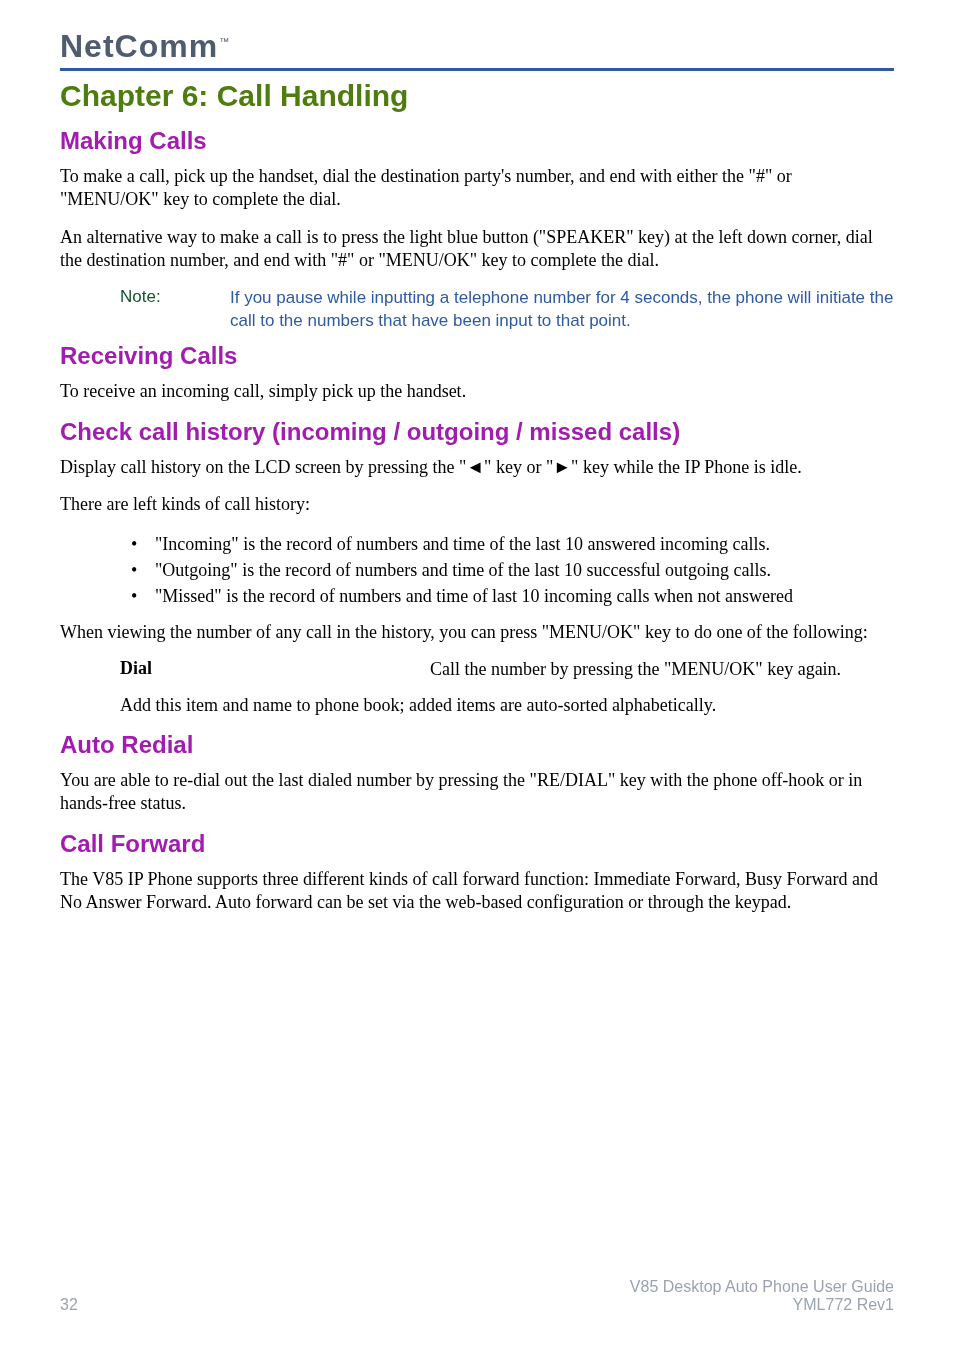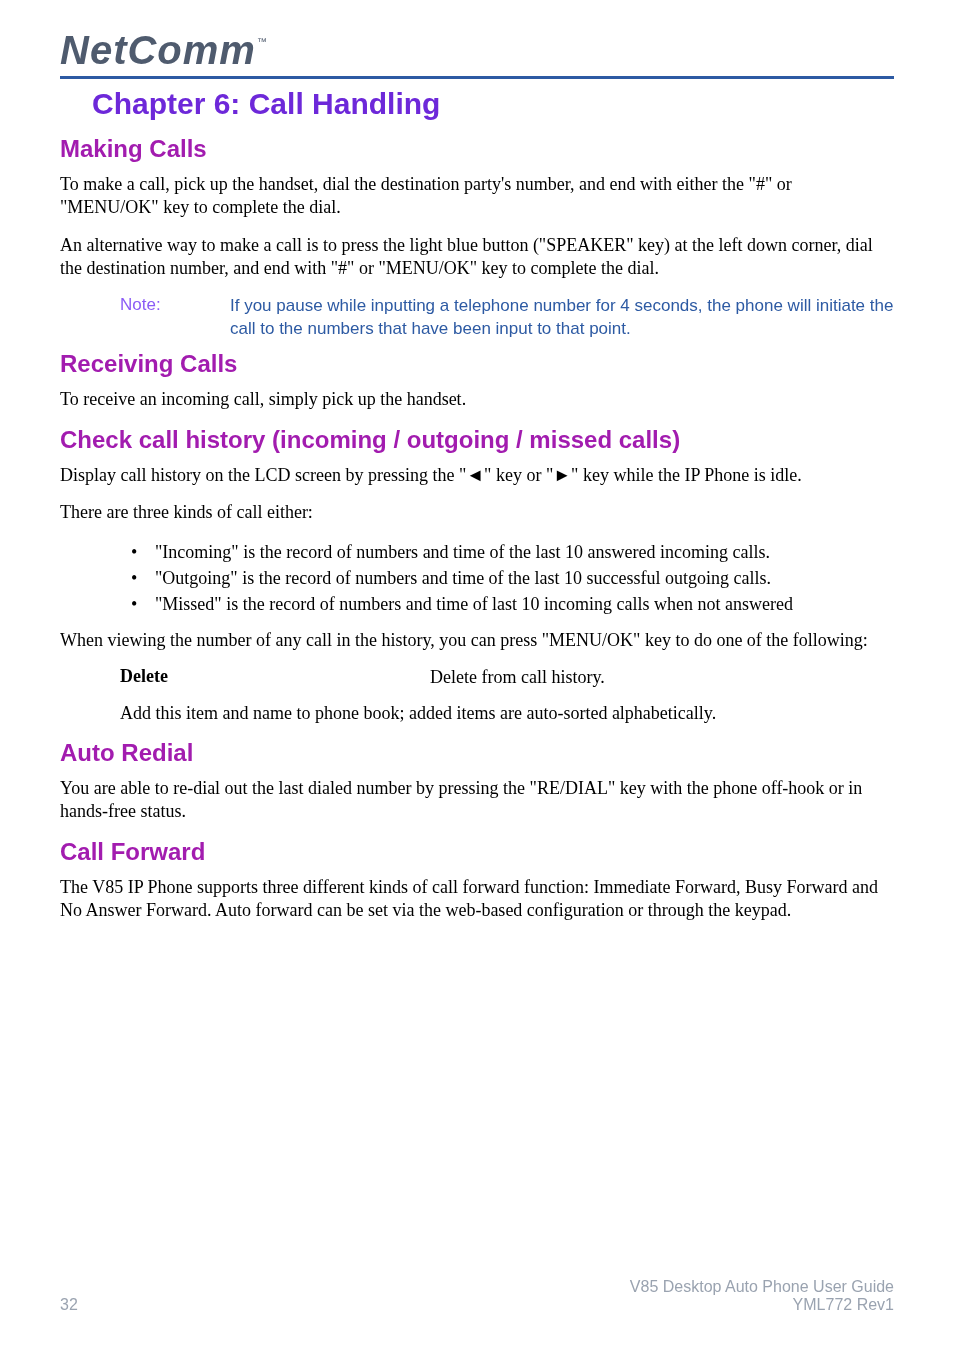"NetComm" .logo { font-size: 40px -> 32px; font-style: italic -> none }
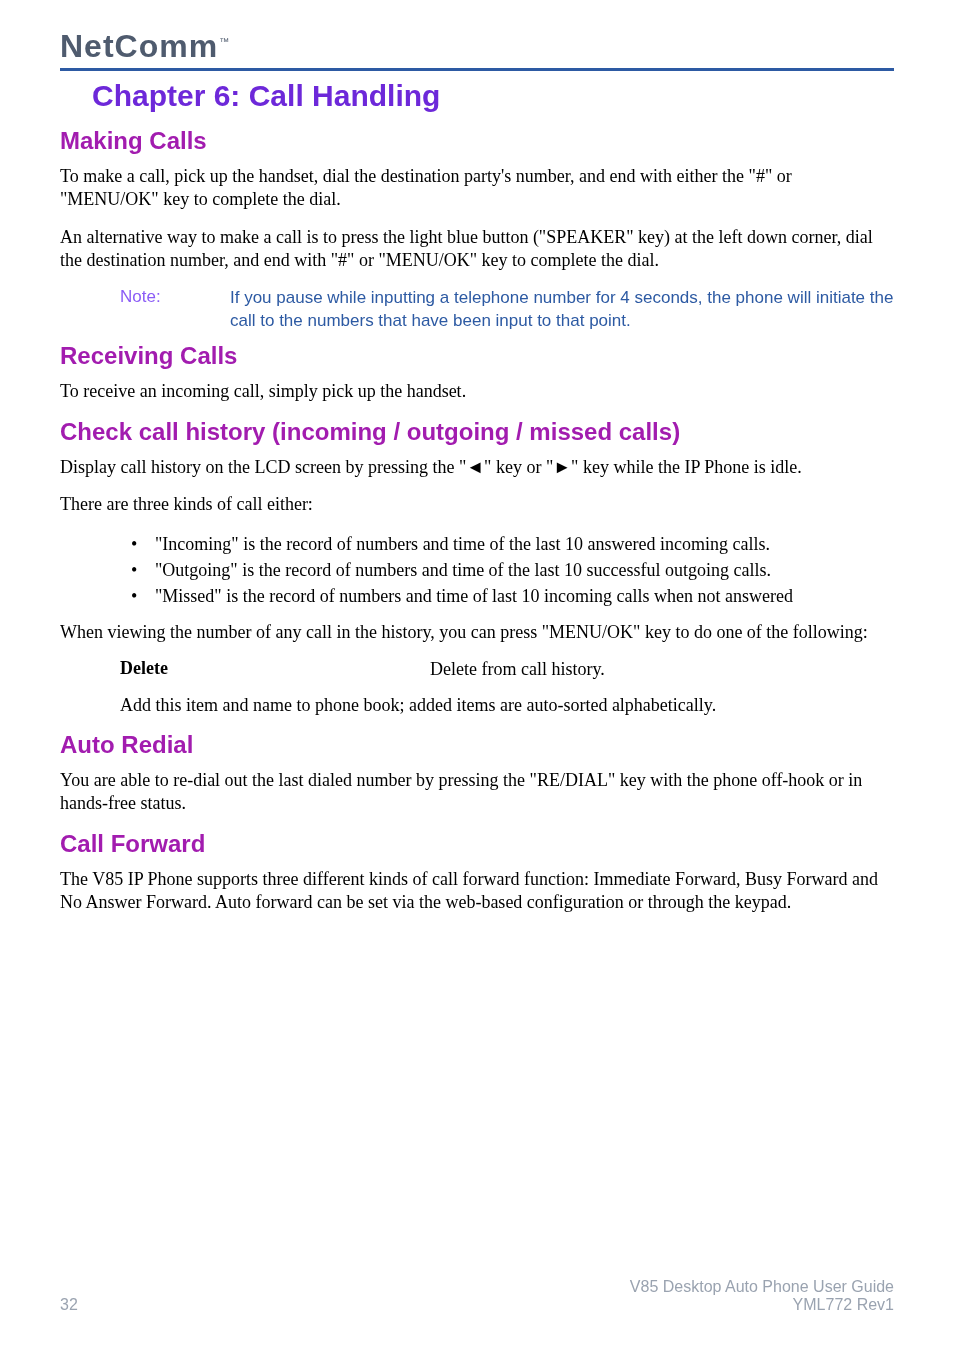"Chapter 6: Call Handling" h1.chapter { color: #6d28d9 -> #4d7c0f; margin-left: 32px -> none }
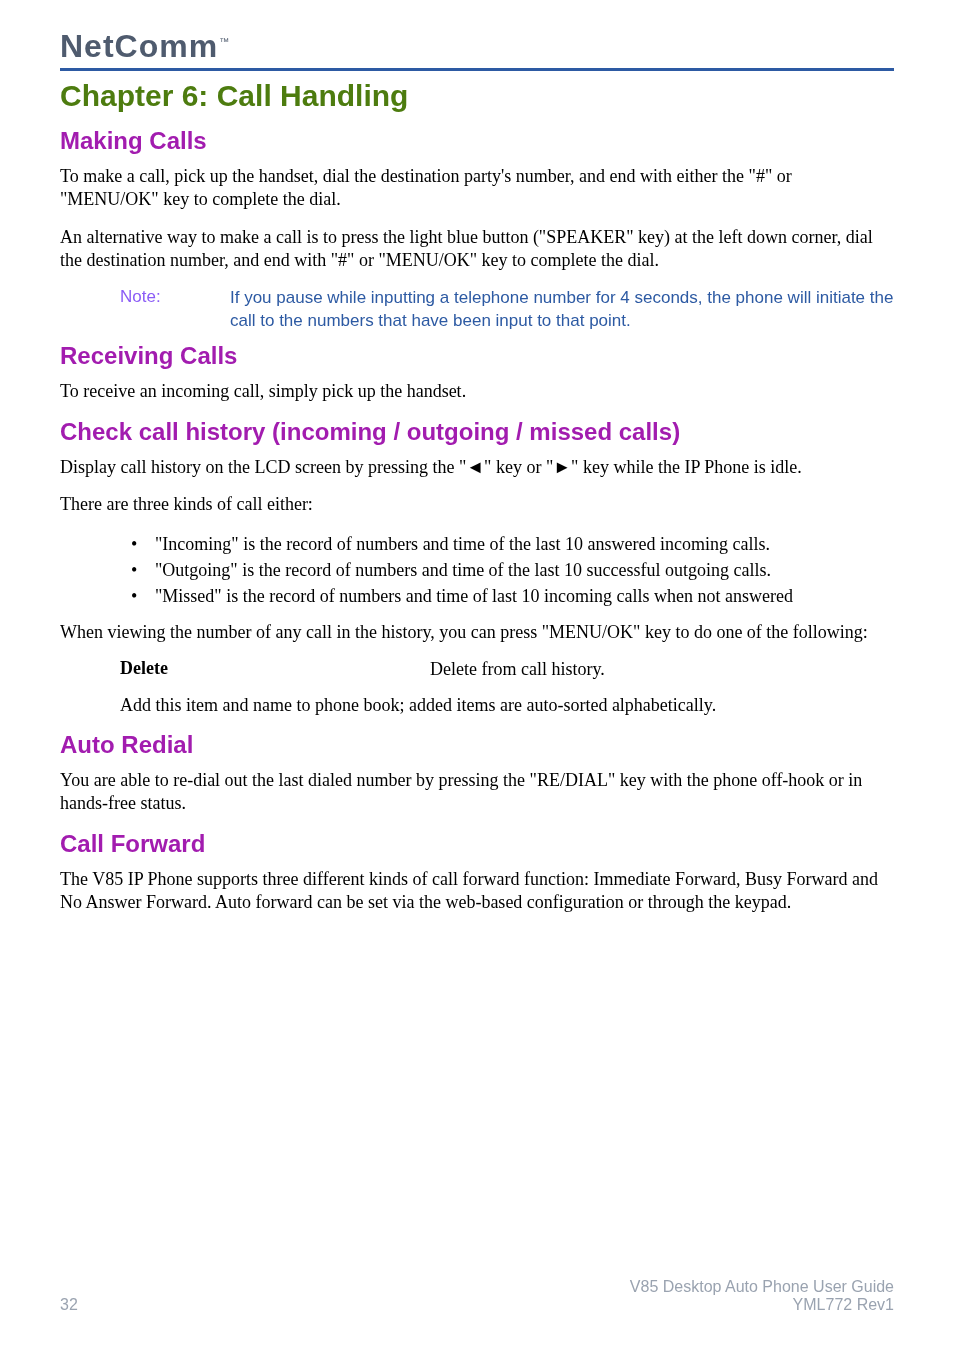"Note:" .note-label { color: #8b5cf6 -> #14532d }
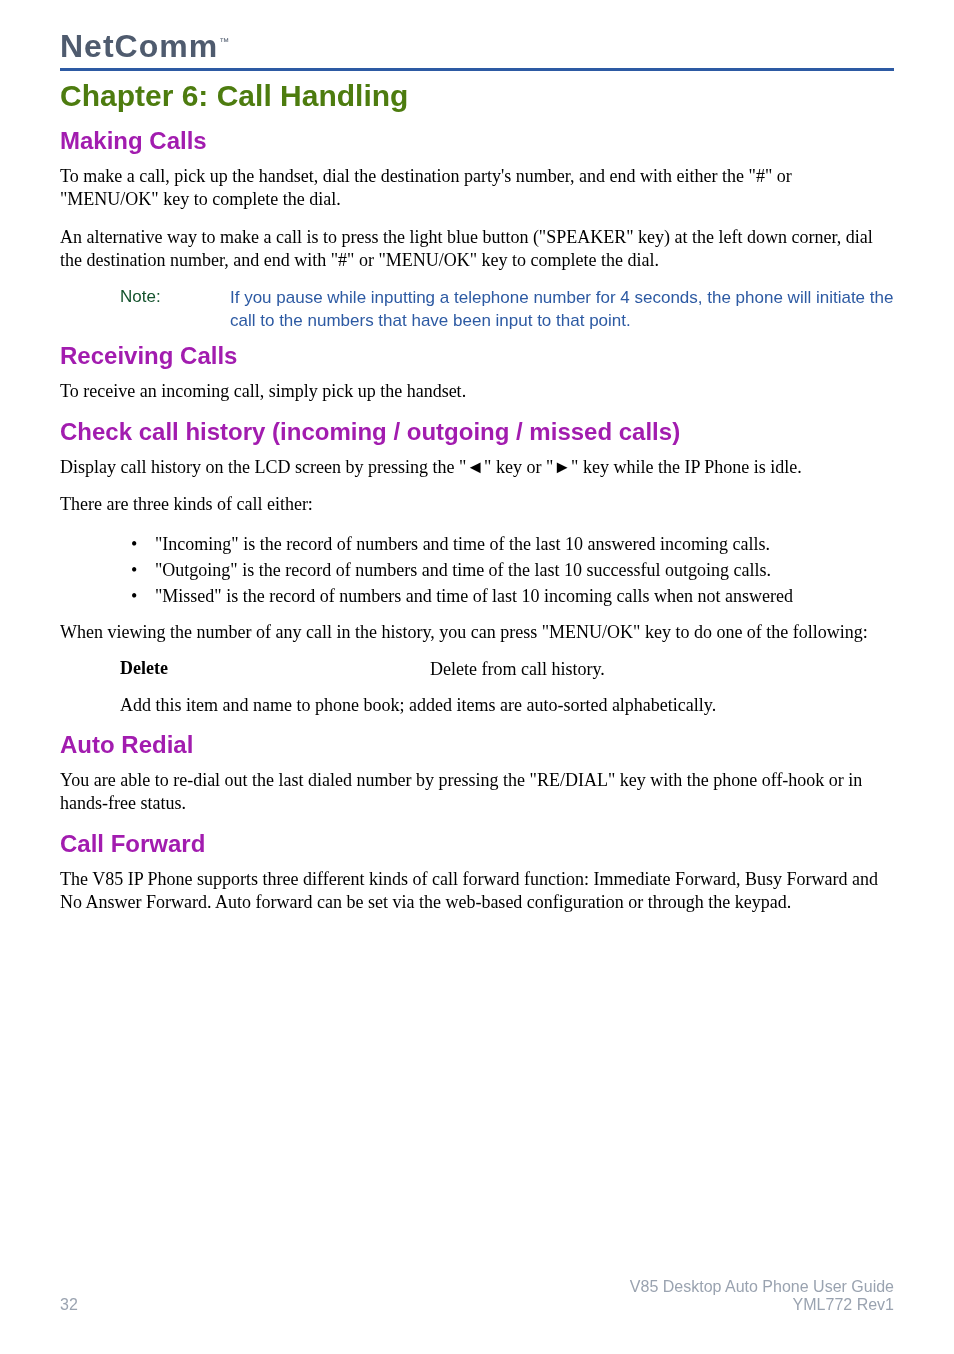"There are three kinds of" p.body { text: three kinds of call either -> left kinds of call history }
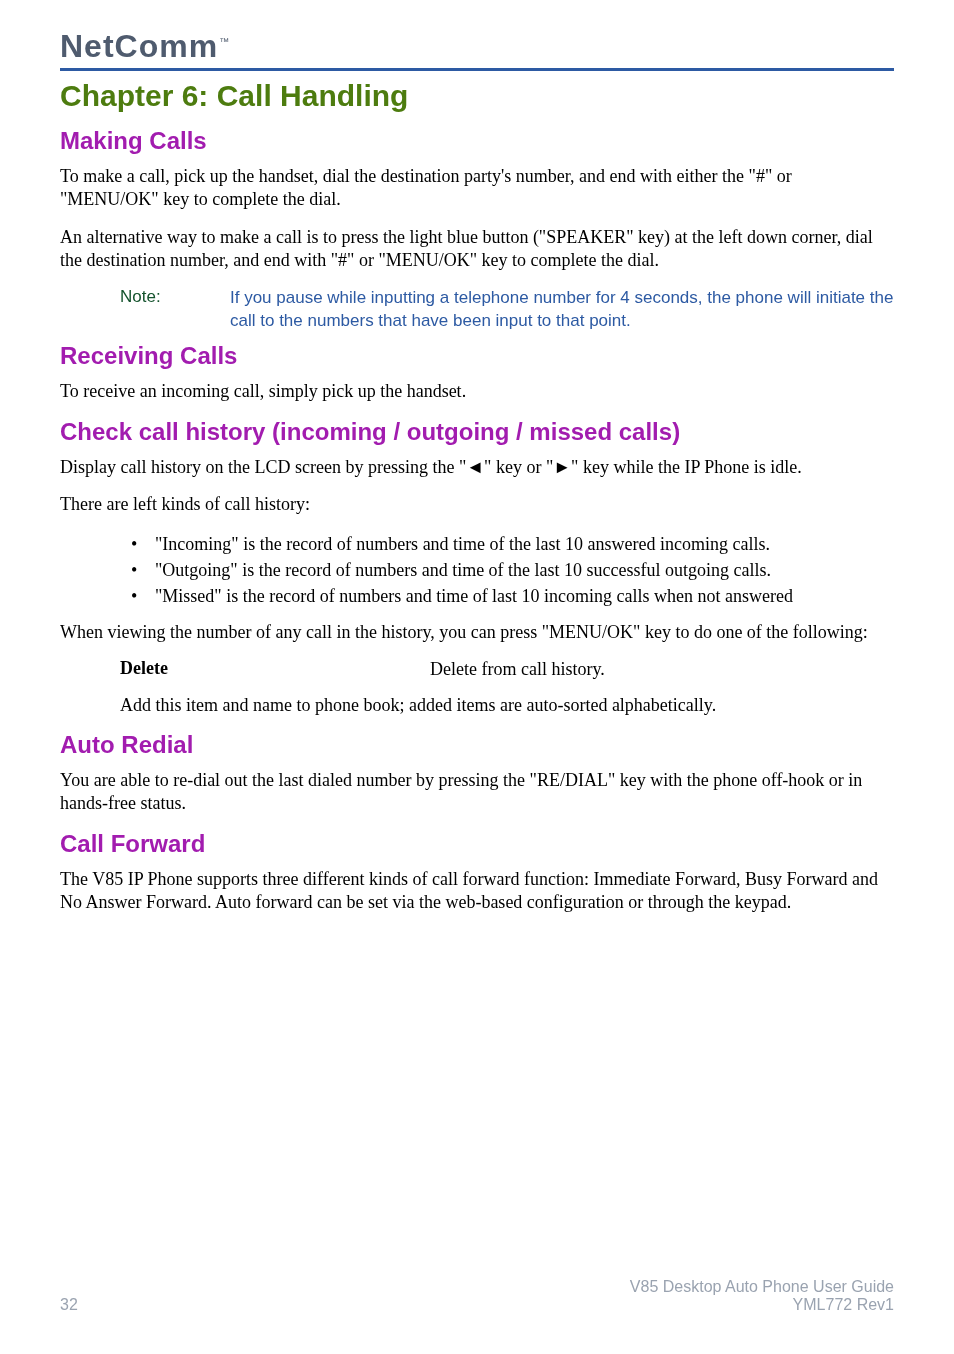"Dial" div.action-row { html: none -> <div> <div>Dial</div> <div>Call the number by pressing the "MENU/OK" key again.</div> </div> }
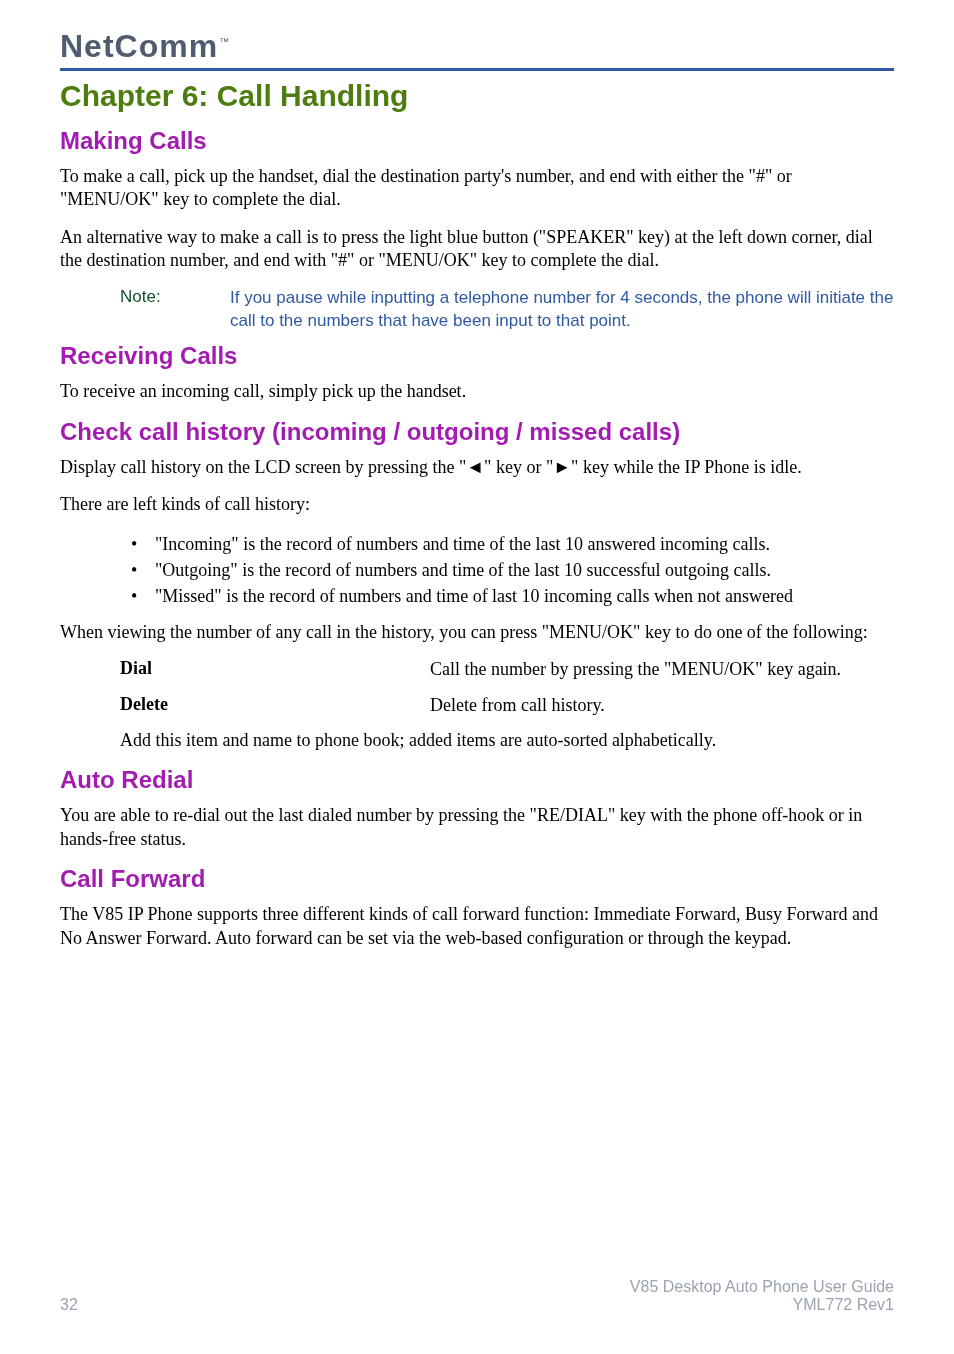"Delete" div.action-row { html: <div> <div>Delete</div> <div>Delete from call history.</div> </div> -> none }
